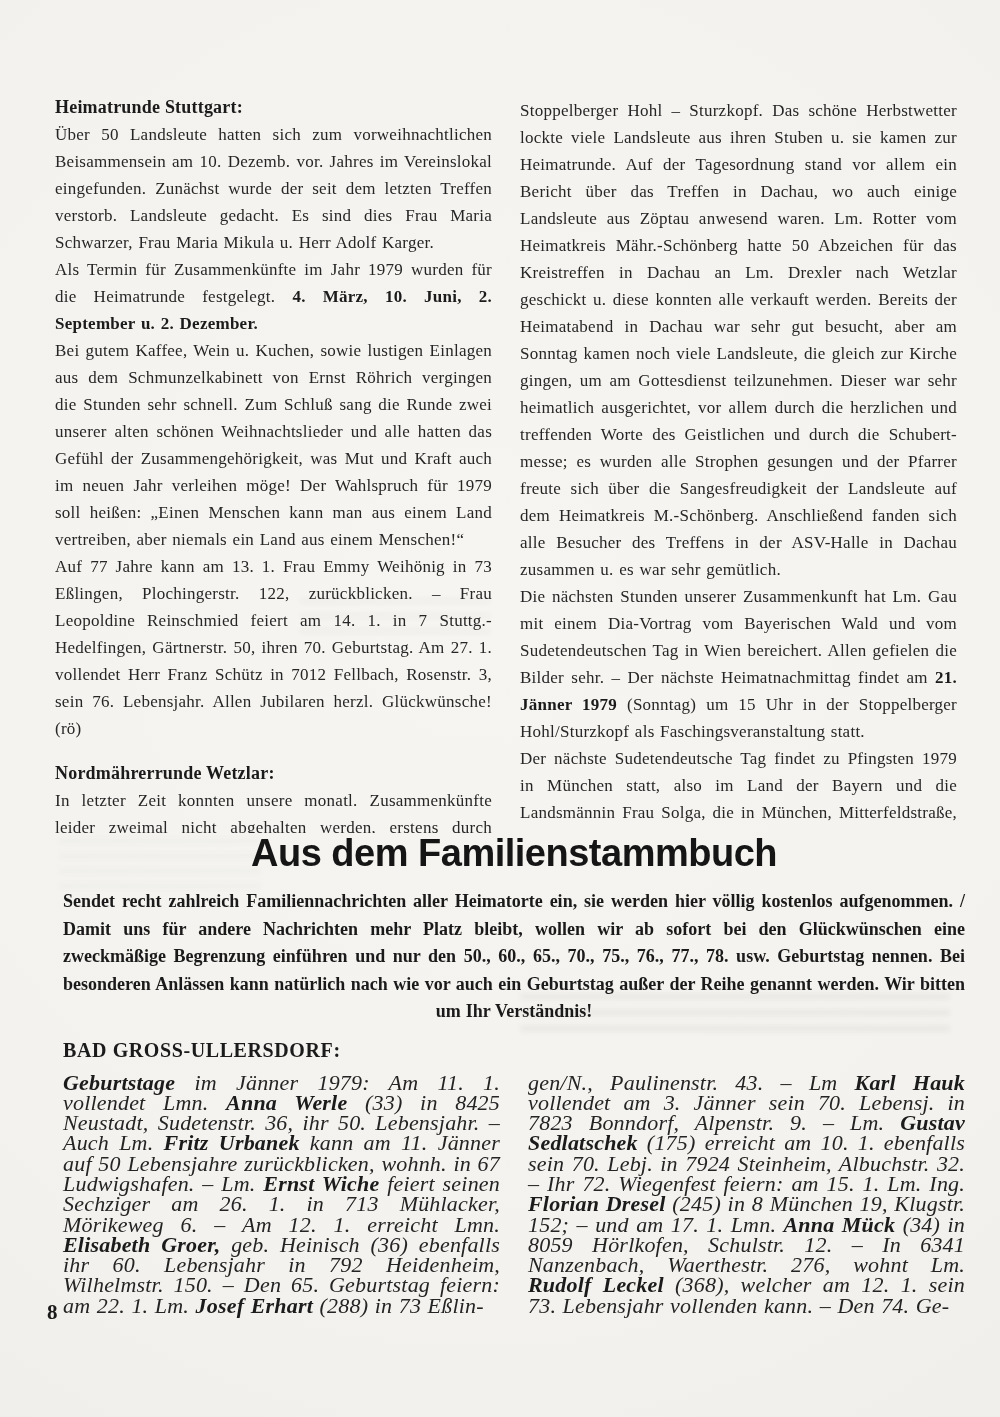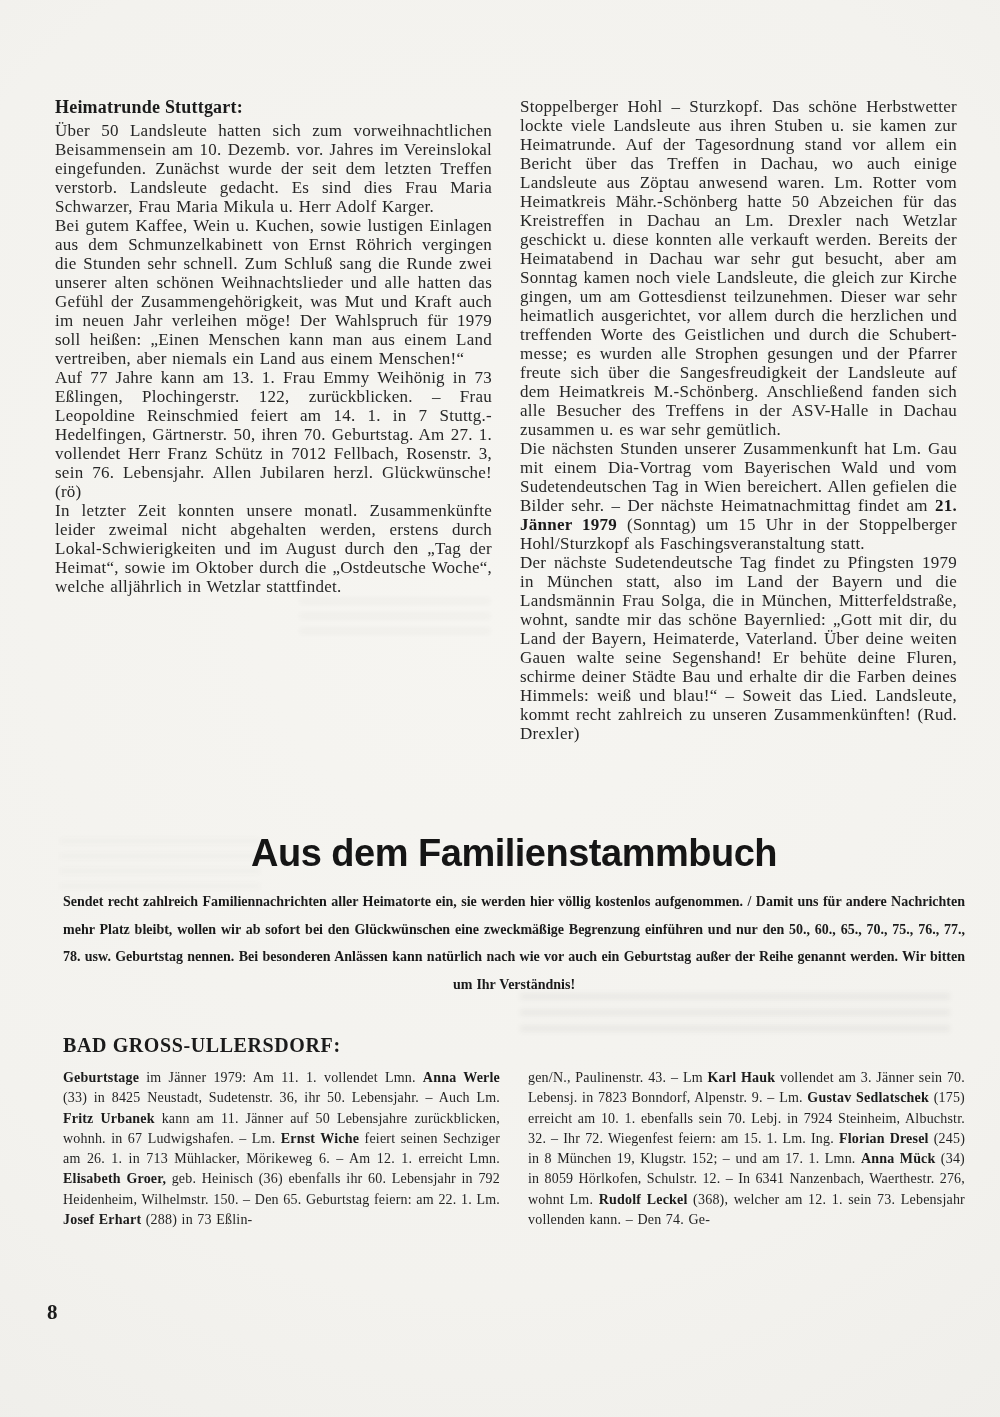"Stoppelberger Hohl – Sturzkopf. Das" .body-p { line-height: 19px -> 27px }
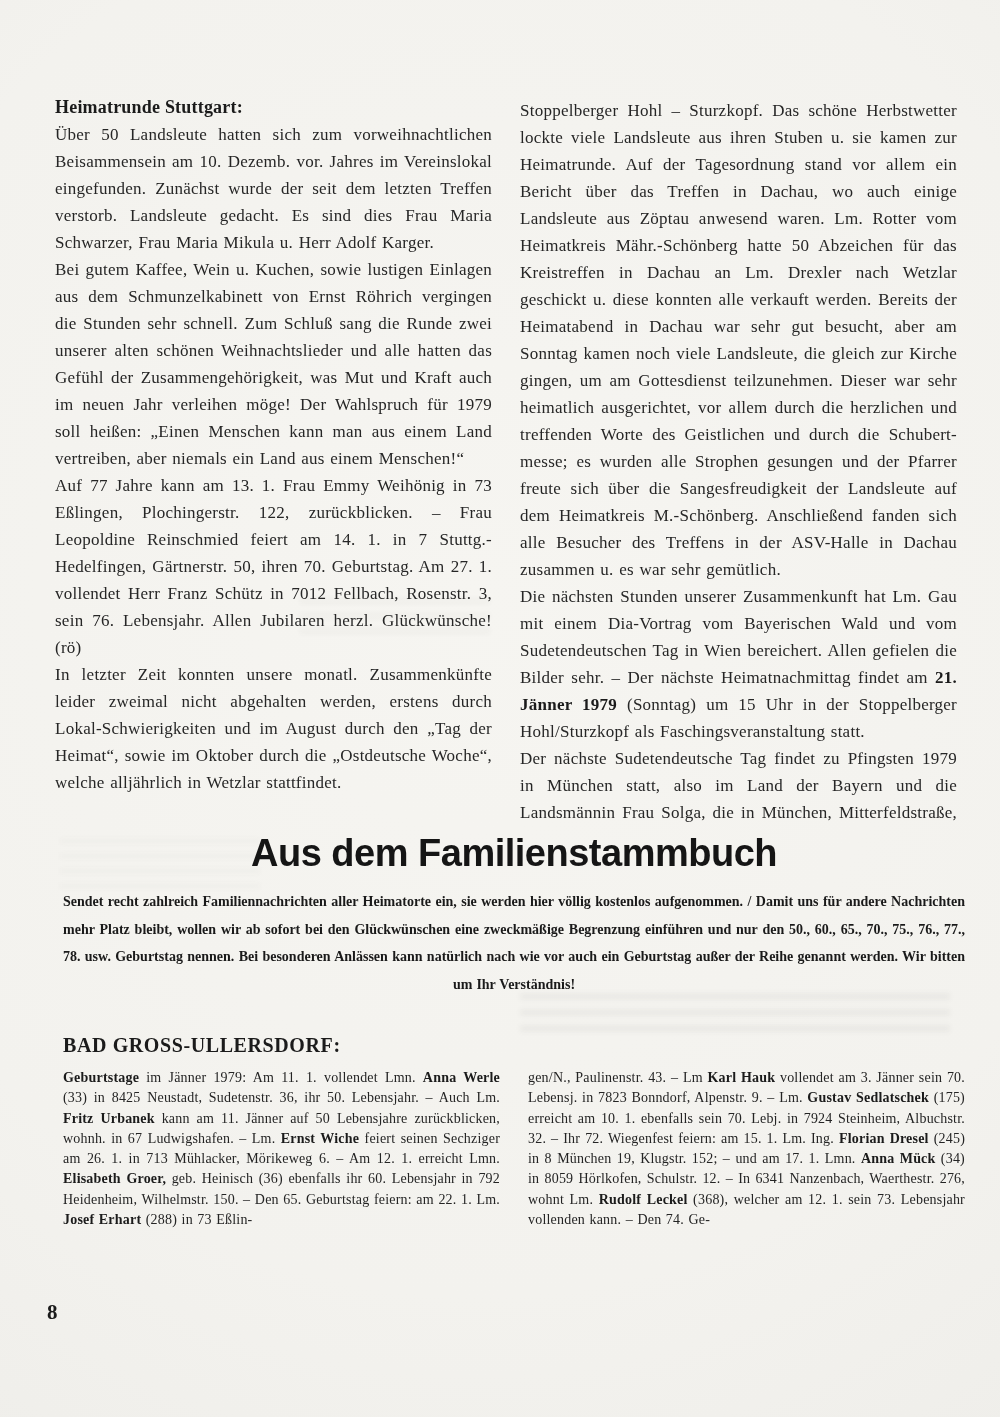"Als Termin für Zusammenkünfte im" p.body-p { html: none -> <p><span>Als Termin für Zusammenkünfte im Jahr 1979 wurden für die Heimatrunde festgelegt. </span><span>4. März, 10. Juni, 2. September u. 2. Dezember.</span></p> }
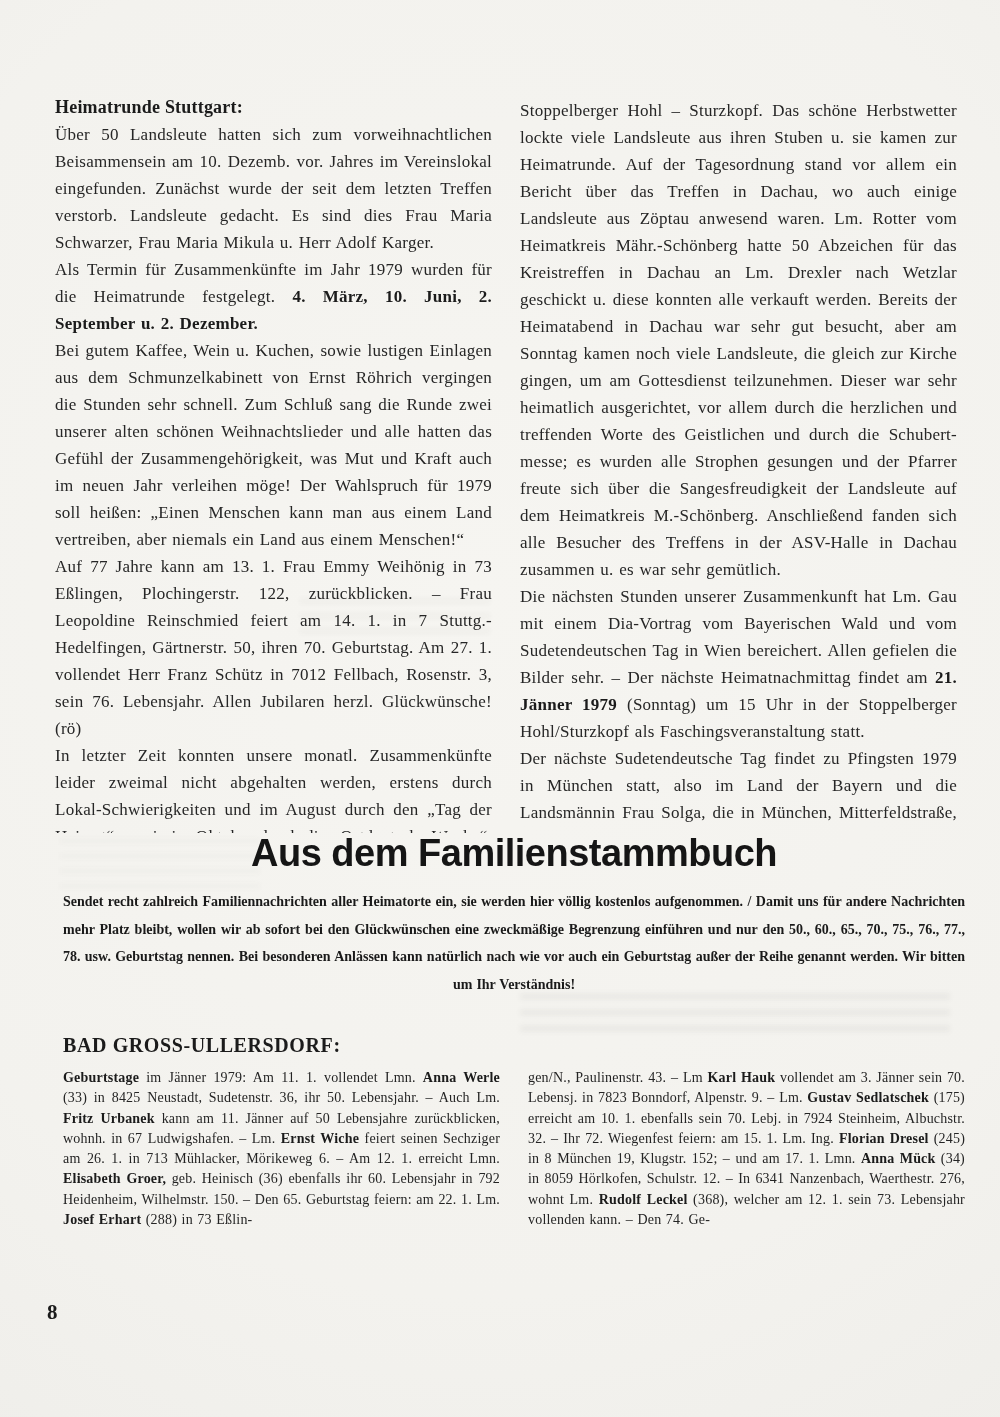"Nordmährerrunde Wetzlar:" h3.art-head { html: none -> <h3>Nordmährerrunde Wetzlar:</h3> }
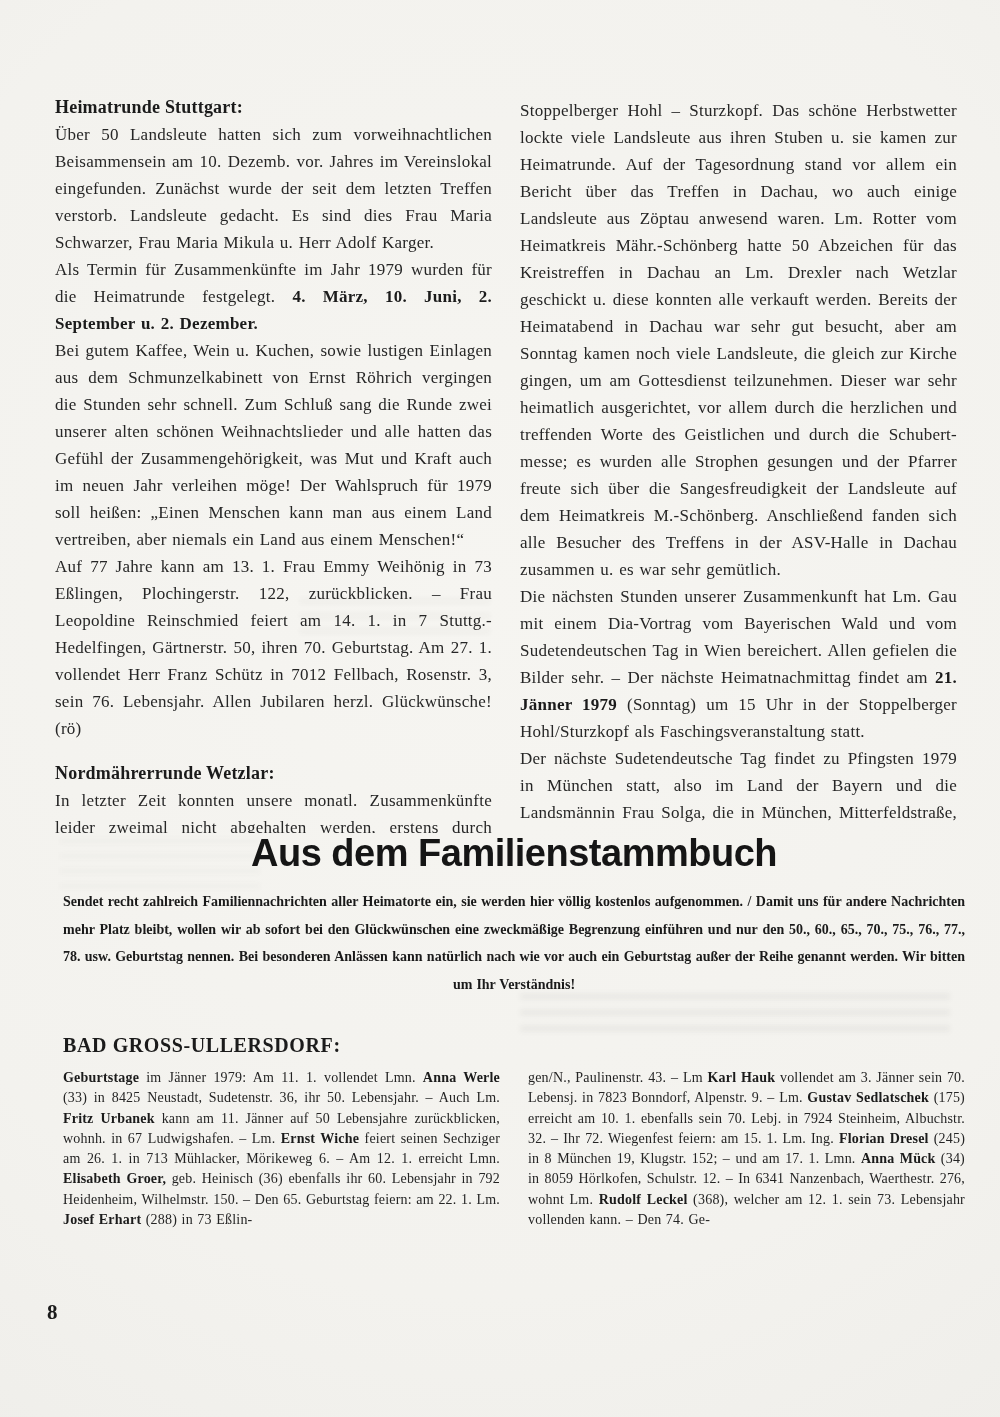"Sendet recht zahlreich" .family-intro { font-size: 14px -> 18px }
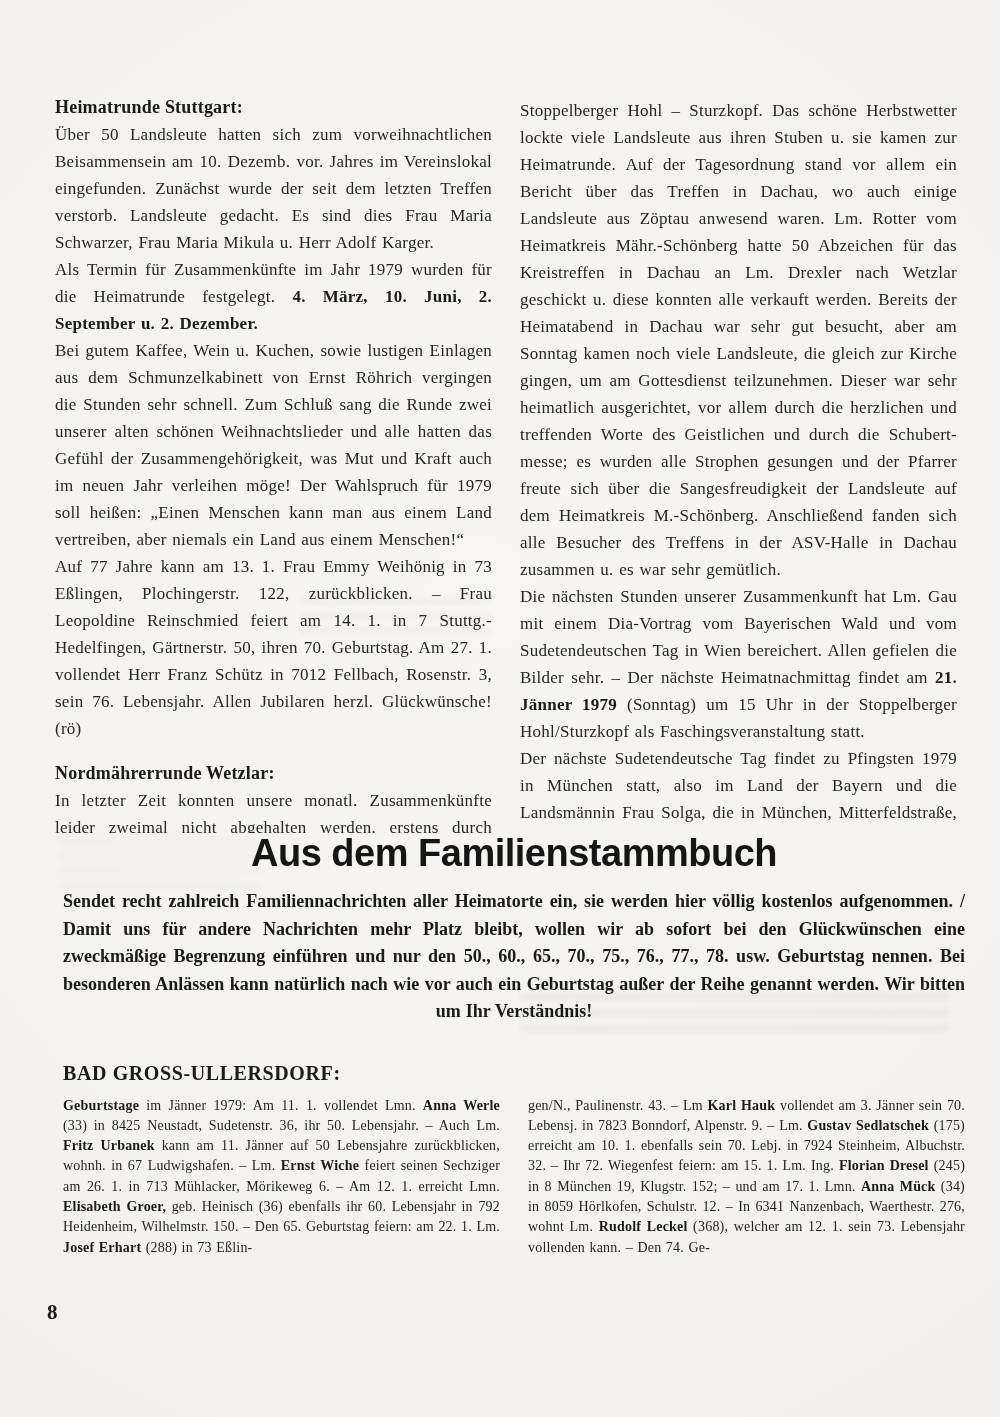"BAD GROSS-ULLERSDORF:" .bottom-columns { margin-top: 36px -> 13px }
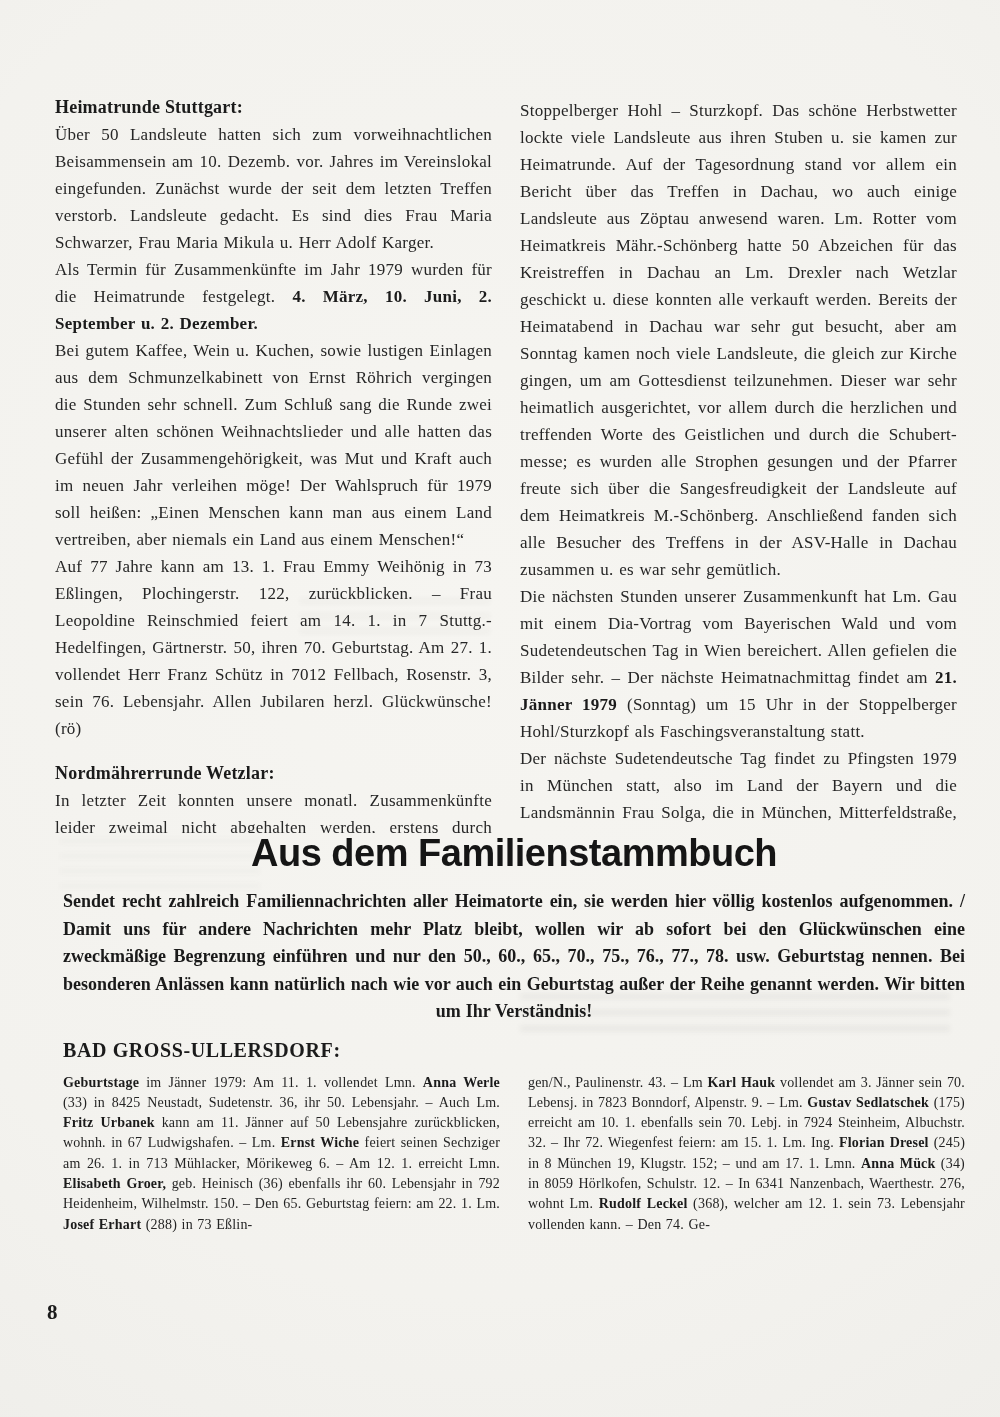"Geburtstage im Jänner 1979: Am" .bottom-p { font-size: 14px -> 22px; font-style: none -> italic }
